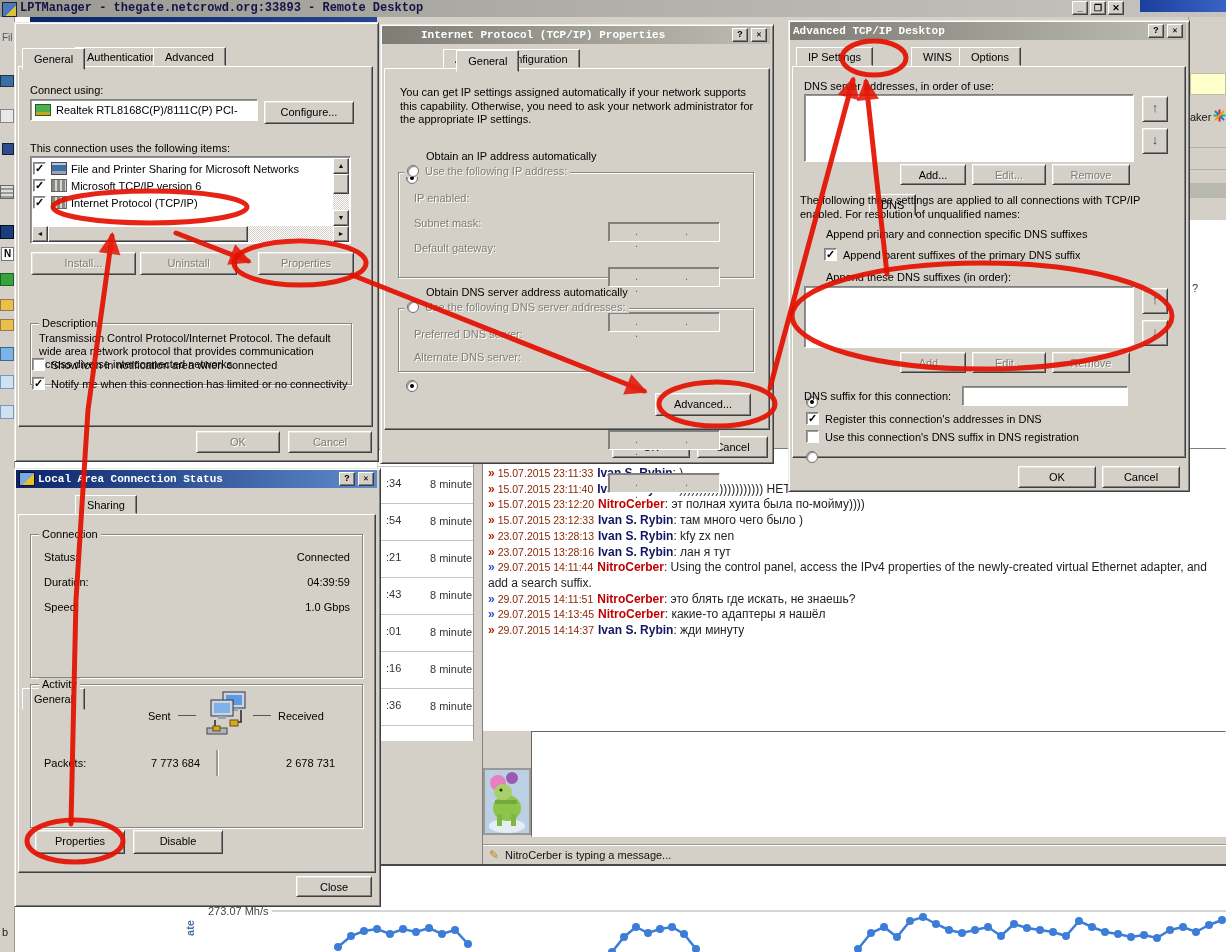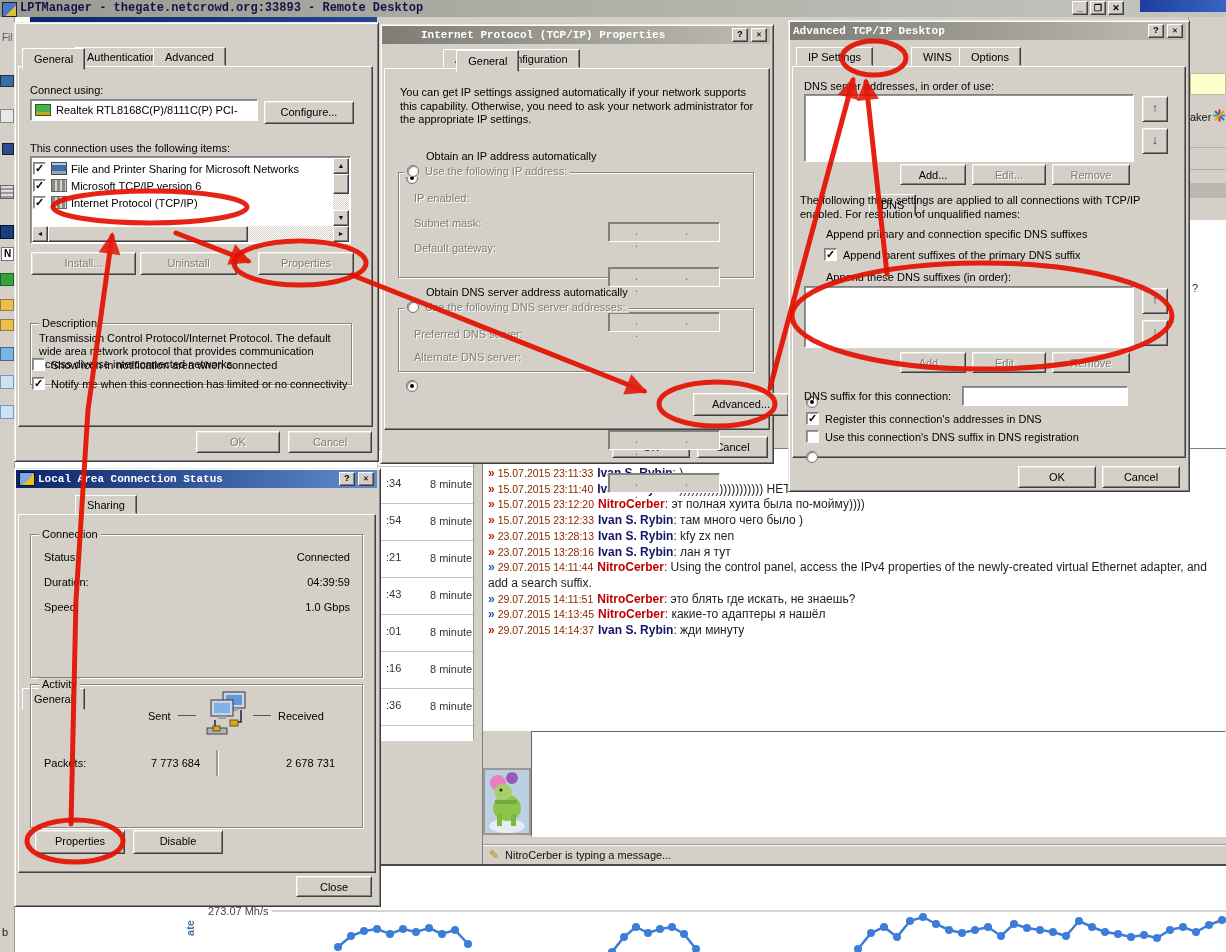"Advanced..." div.abs { left: 693px -> 655px }
